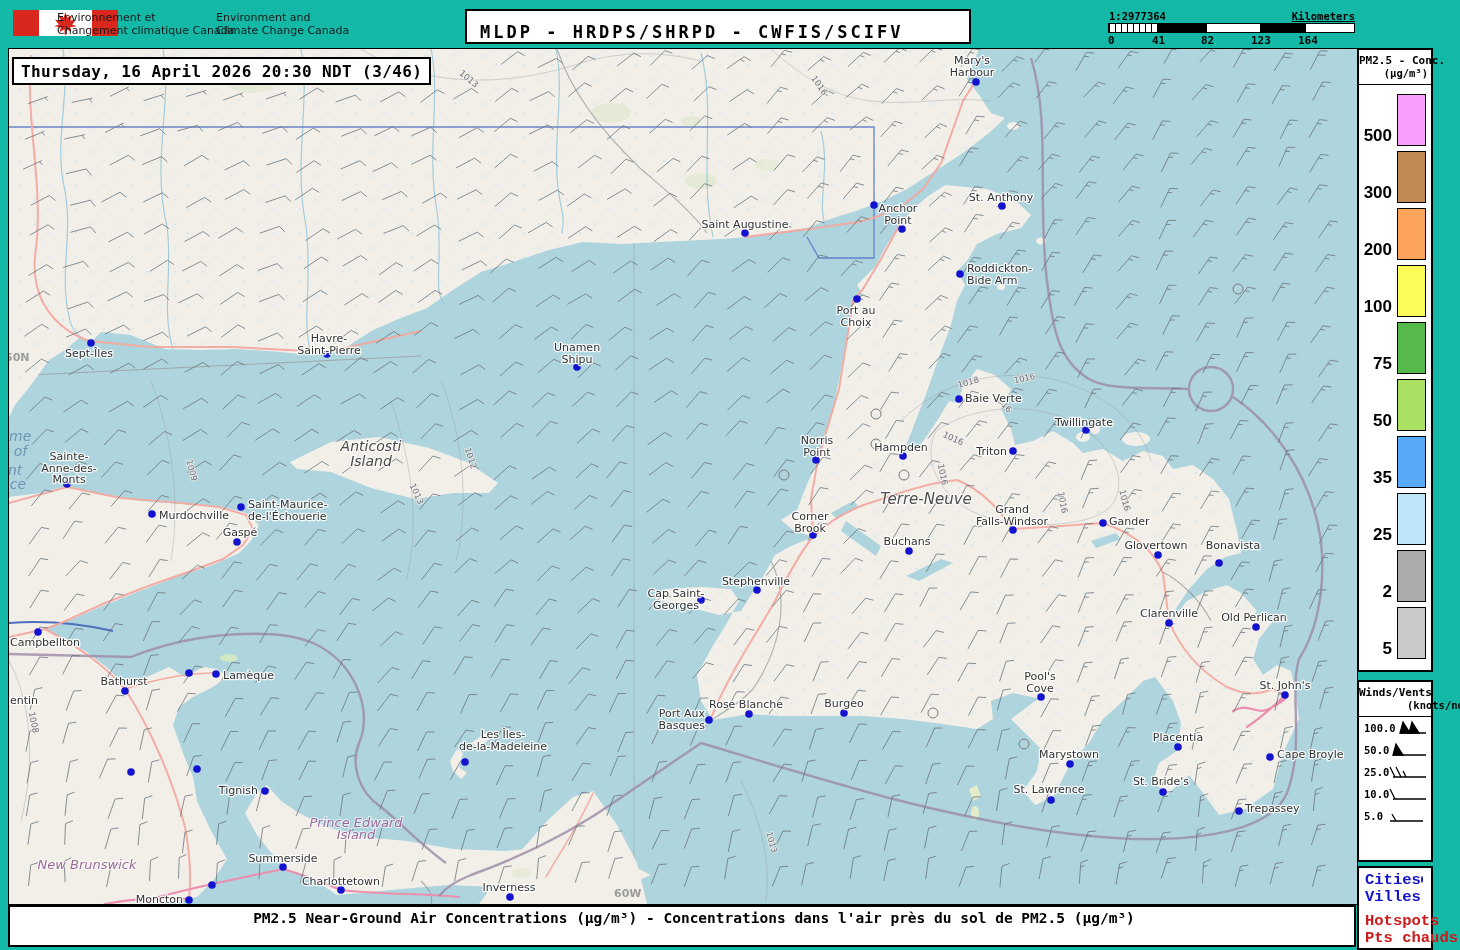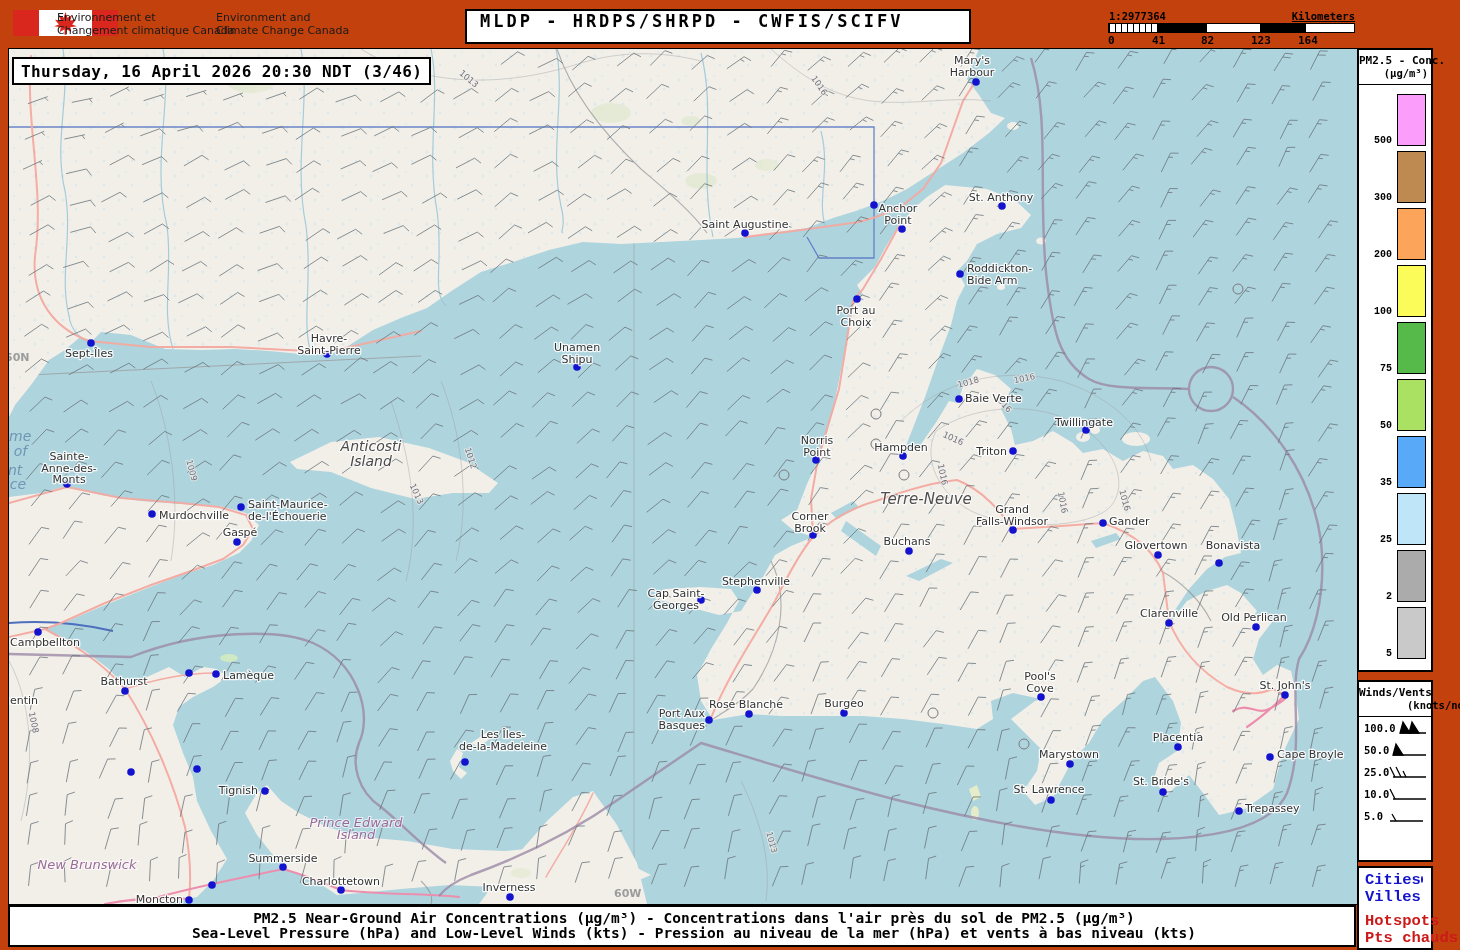"Environnement et" #stage { background: #c2410c -> #14b8a6 }
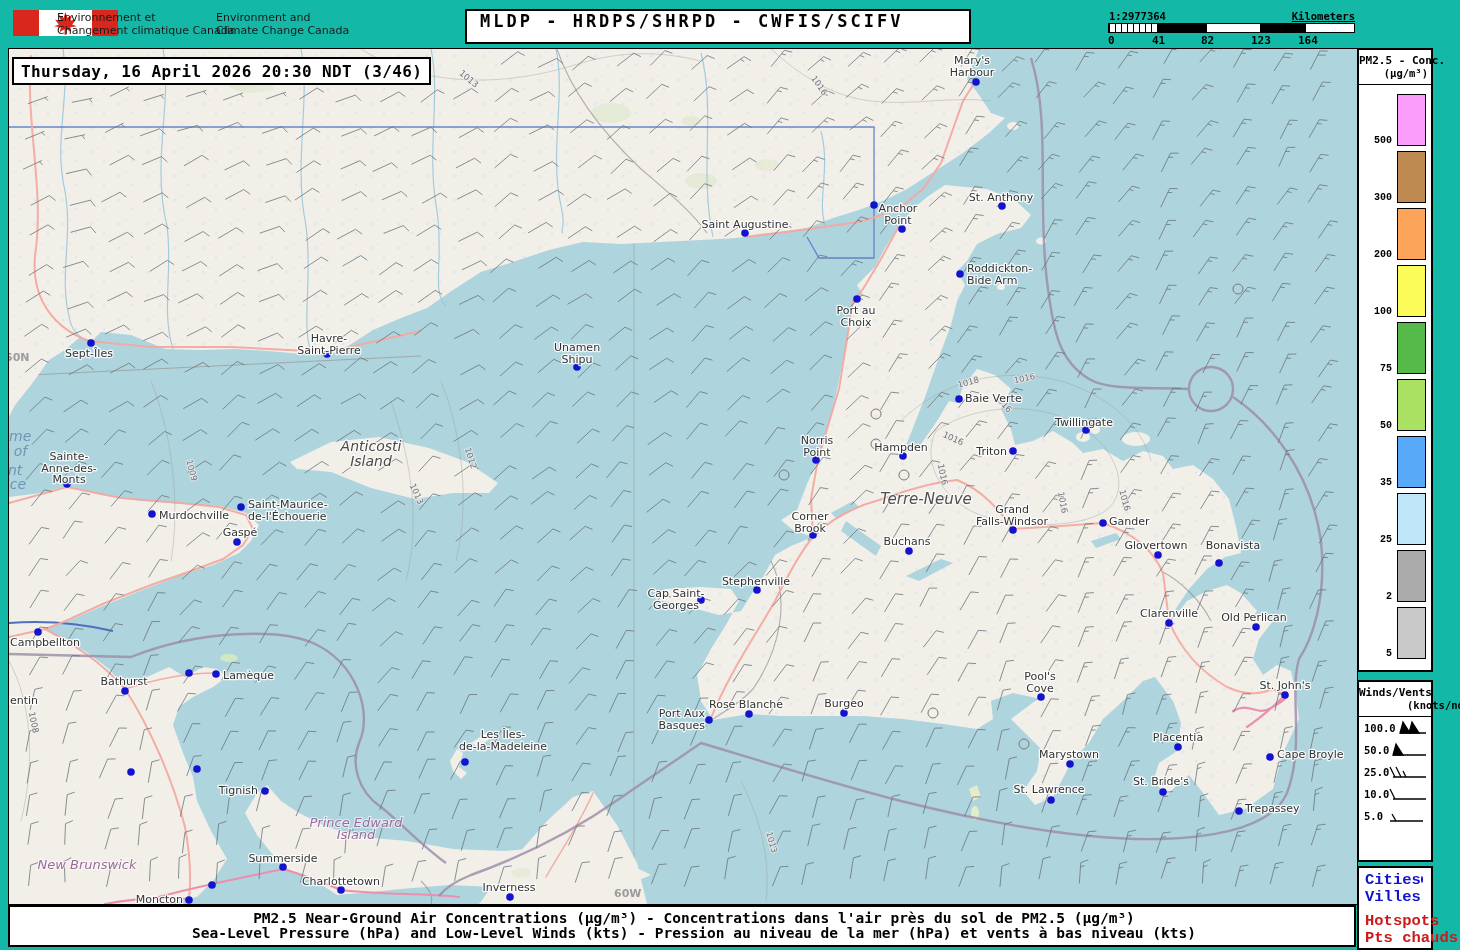"MLDP - HRDPS/SHRPD - CWFIS/SCIFV" #title-box { align-items: flex-start -> flex-end }
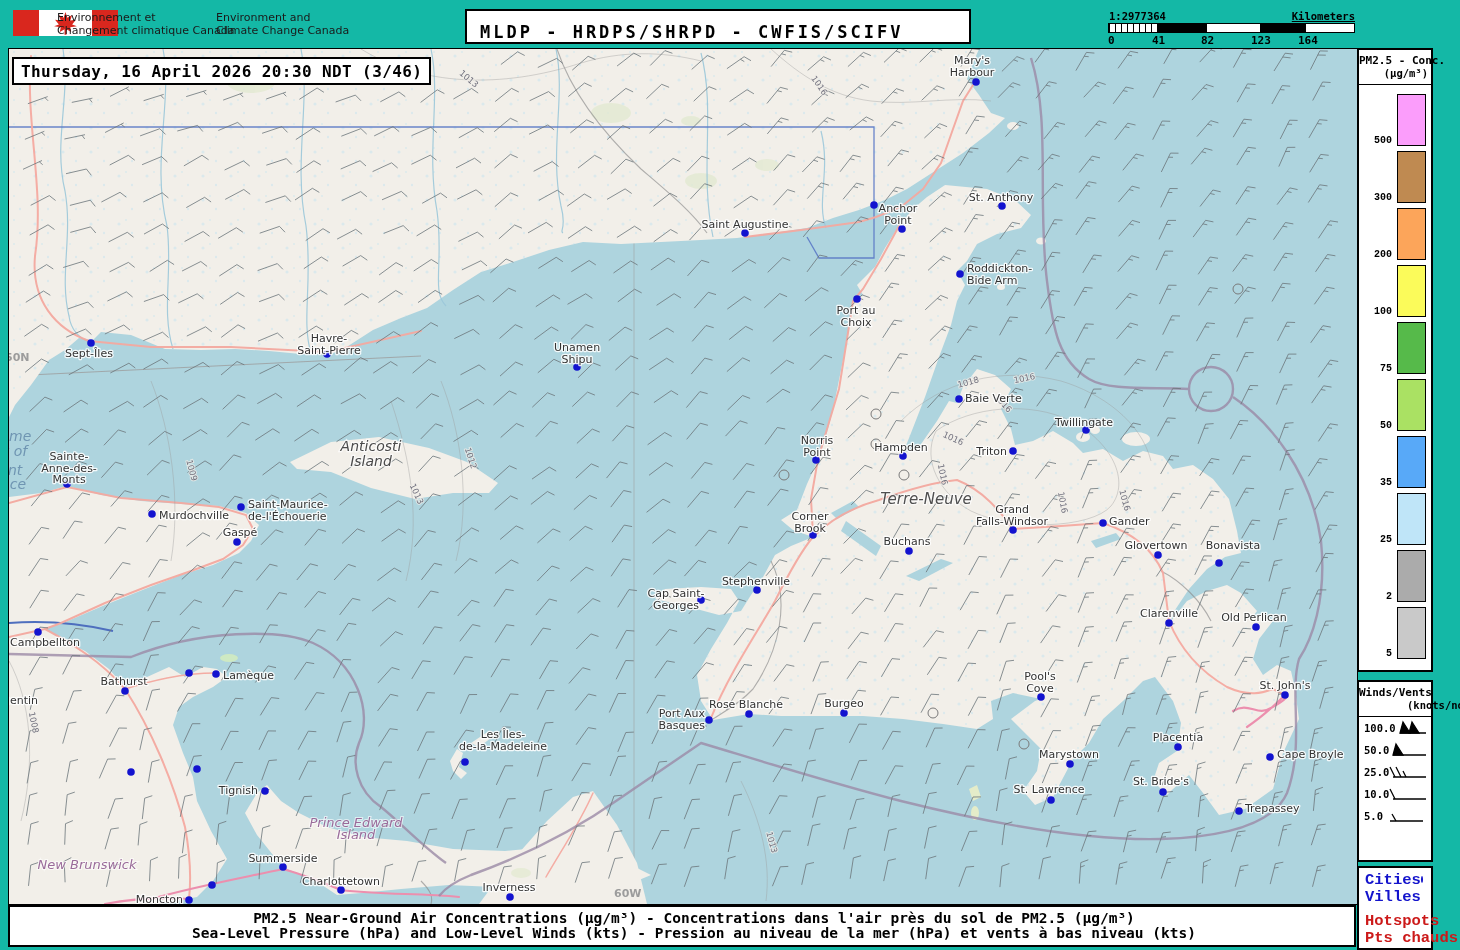"500" .bin .v { font-family: Liberation Mono, monospace -> Liberation Sans, sans-serif; font-size: 10px -> 17px }
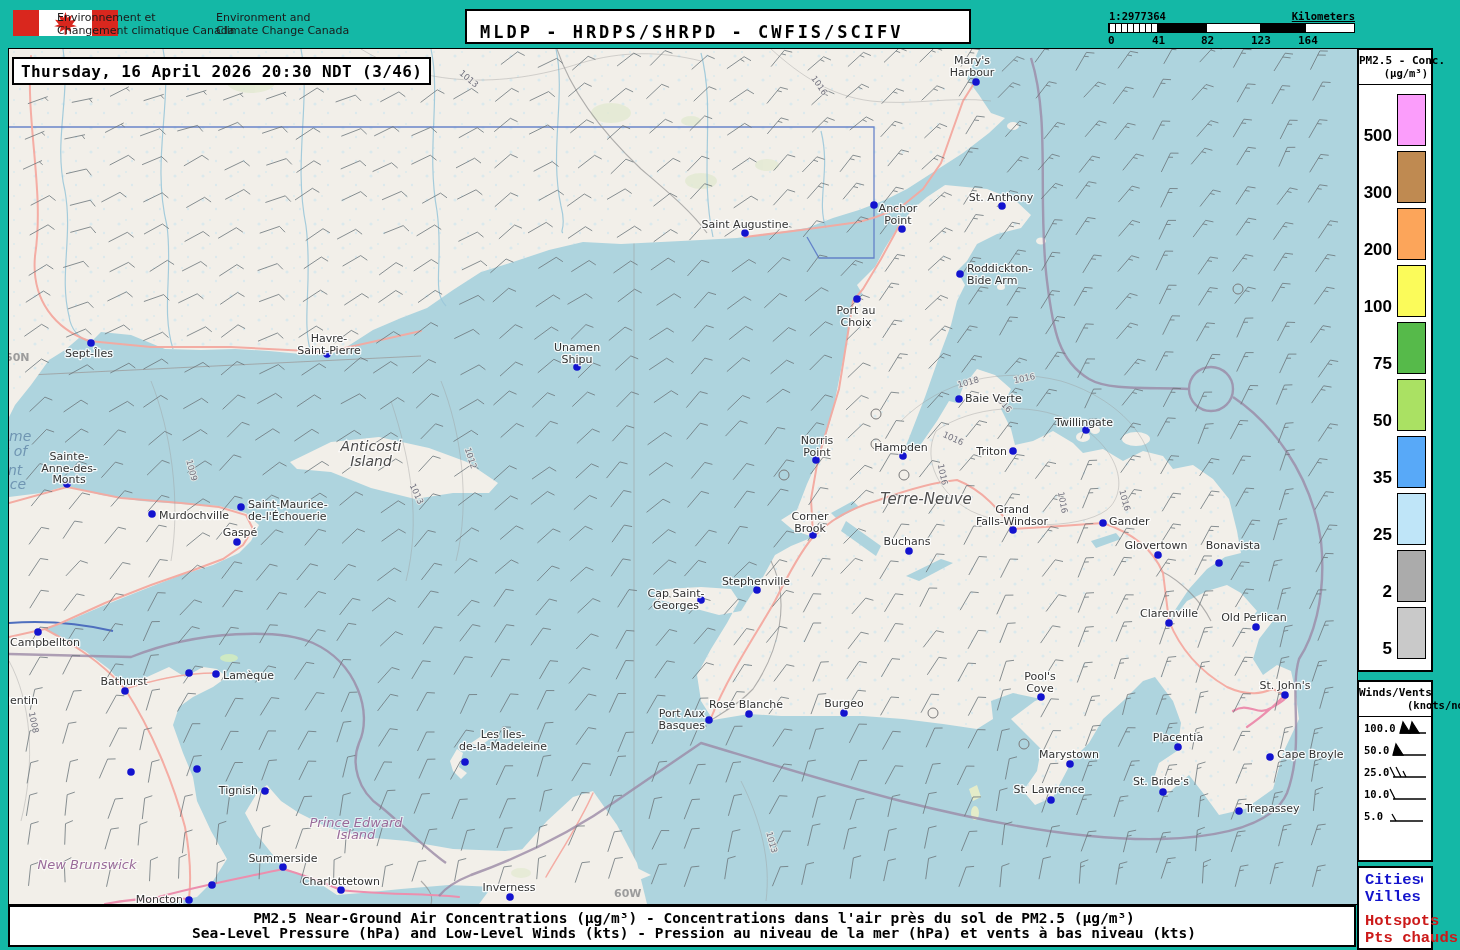"Sea-Level Pressure (hPa) and Low-Level" div.mono { html: <div>Sea-Level Pressure (hPa) and Low-Level Winds (kts) - Pression au niveau de la mer (hPa) et vents à bas niveau (kts)</div> -> none }
